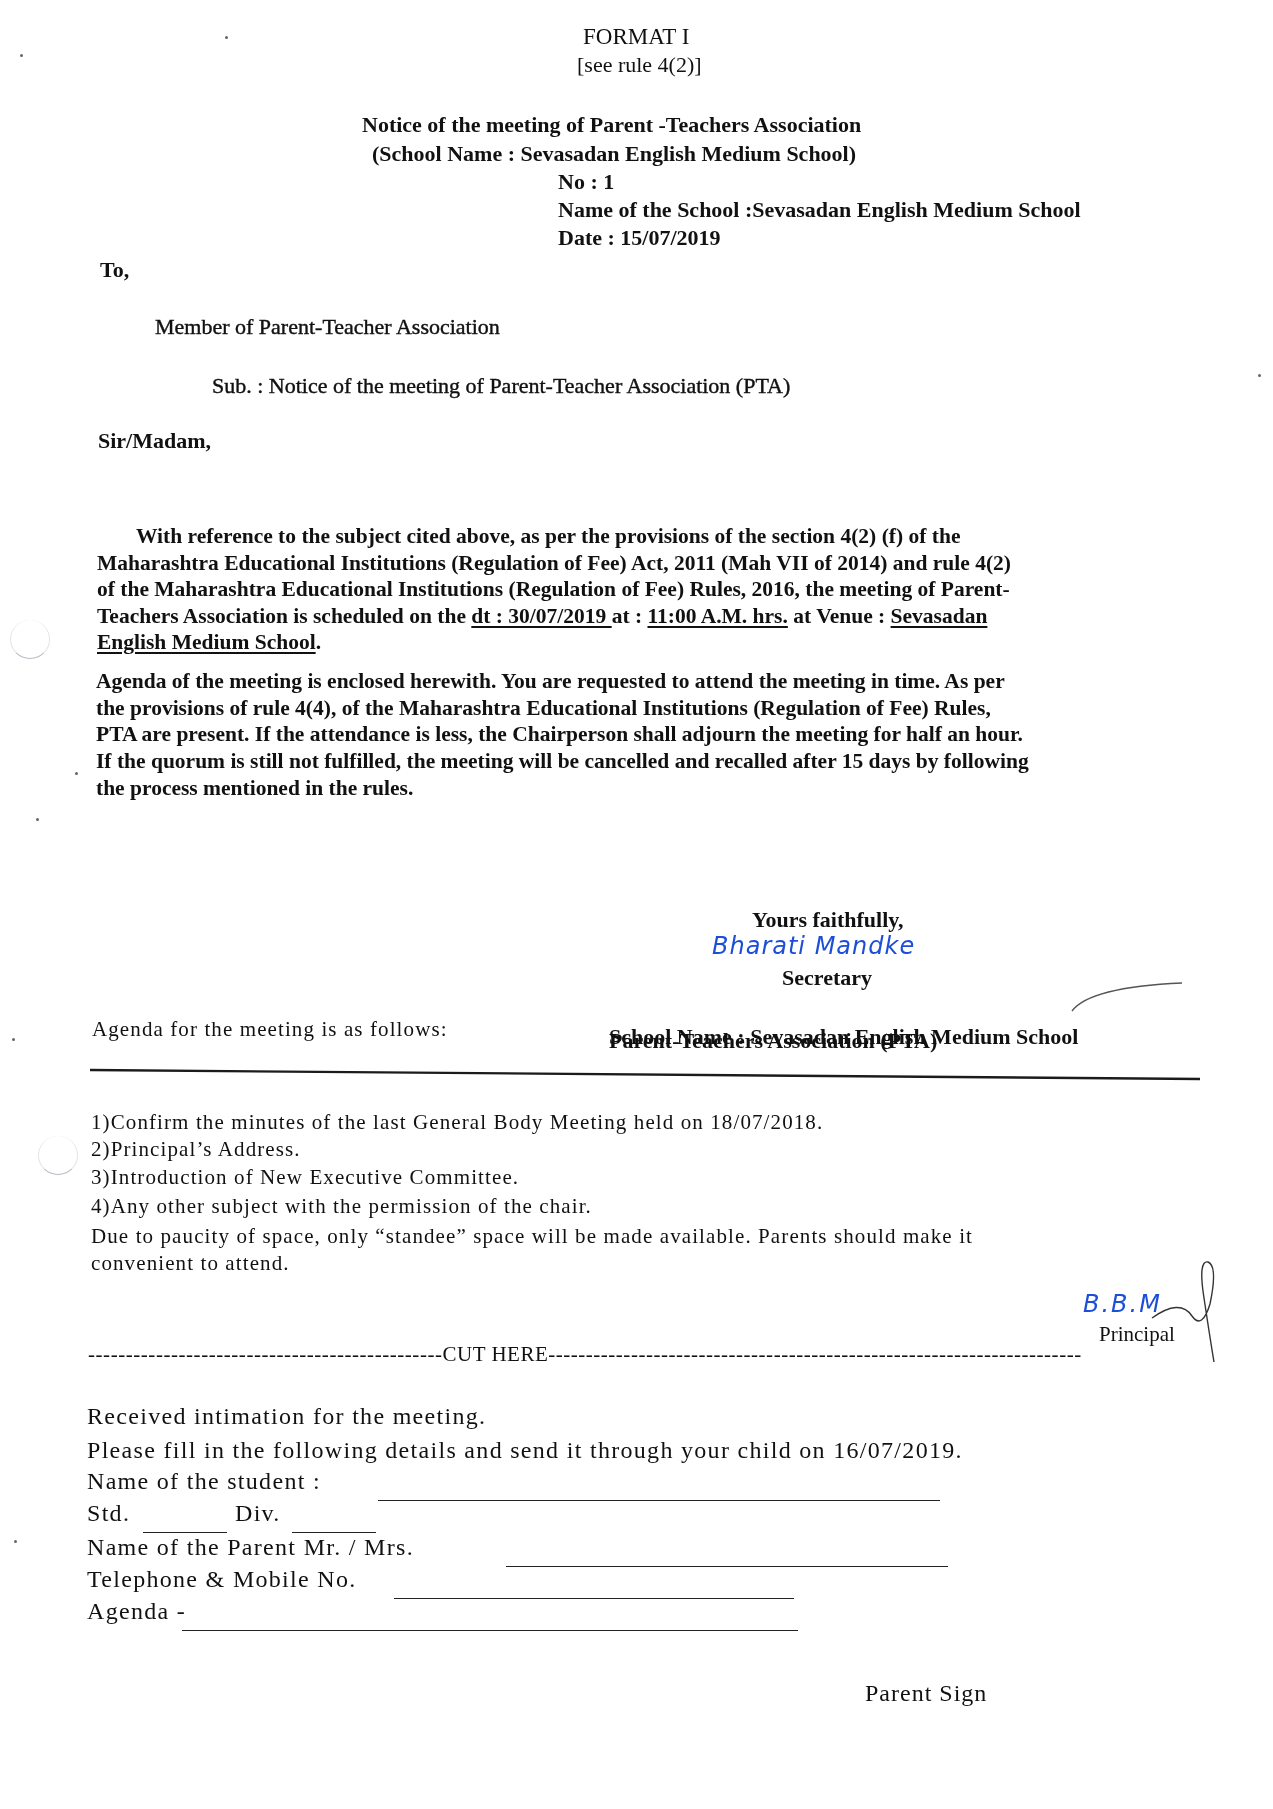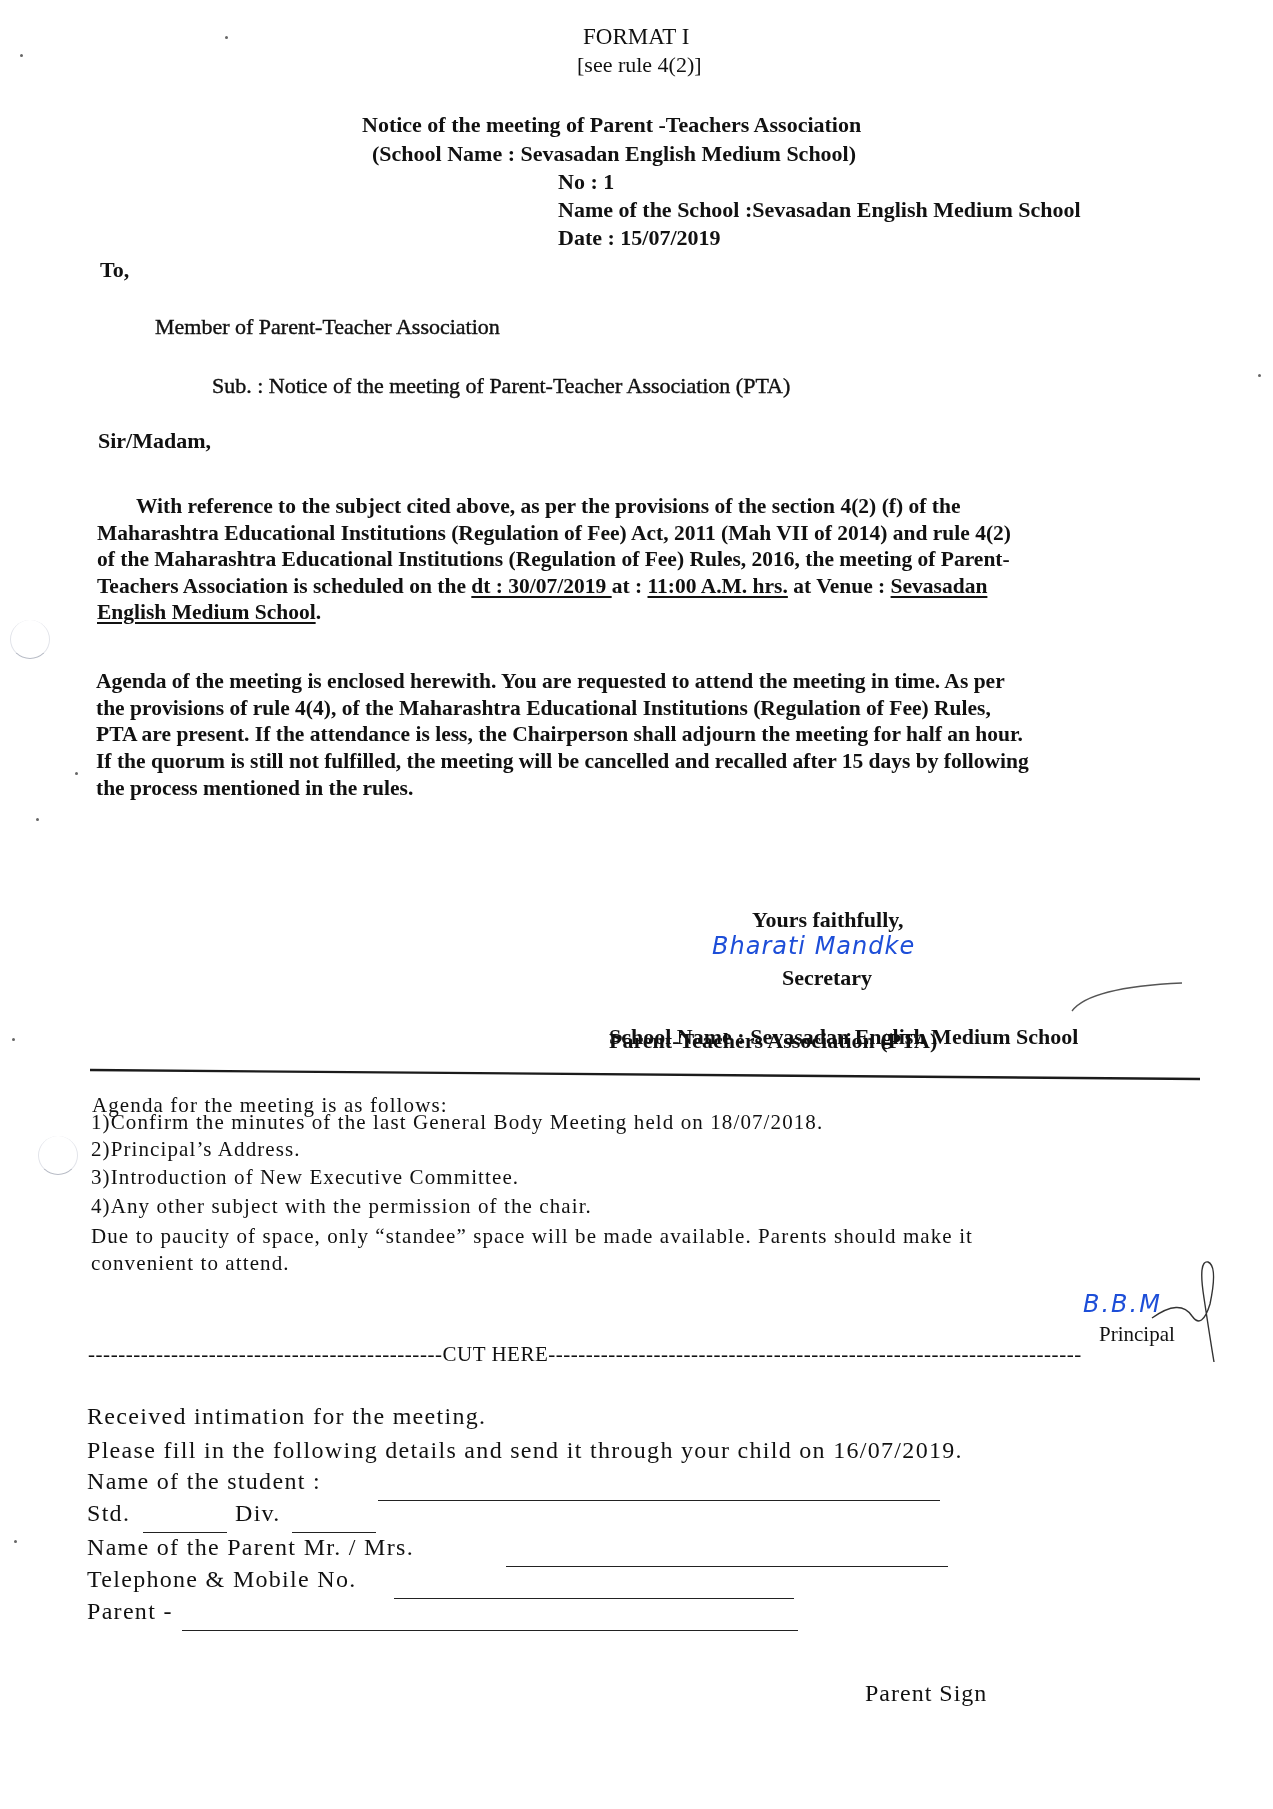"With reference to the subject" span.line { margin-top: none -> 30px }
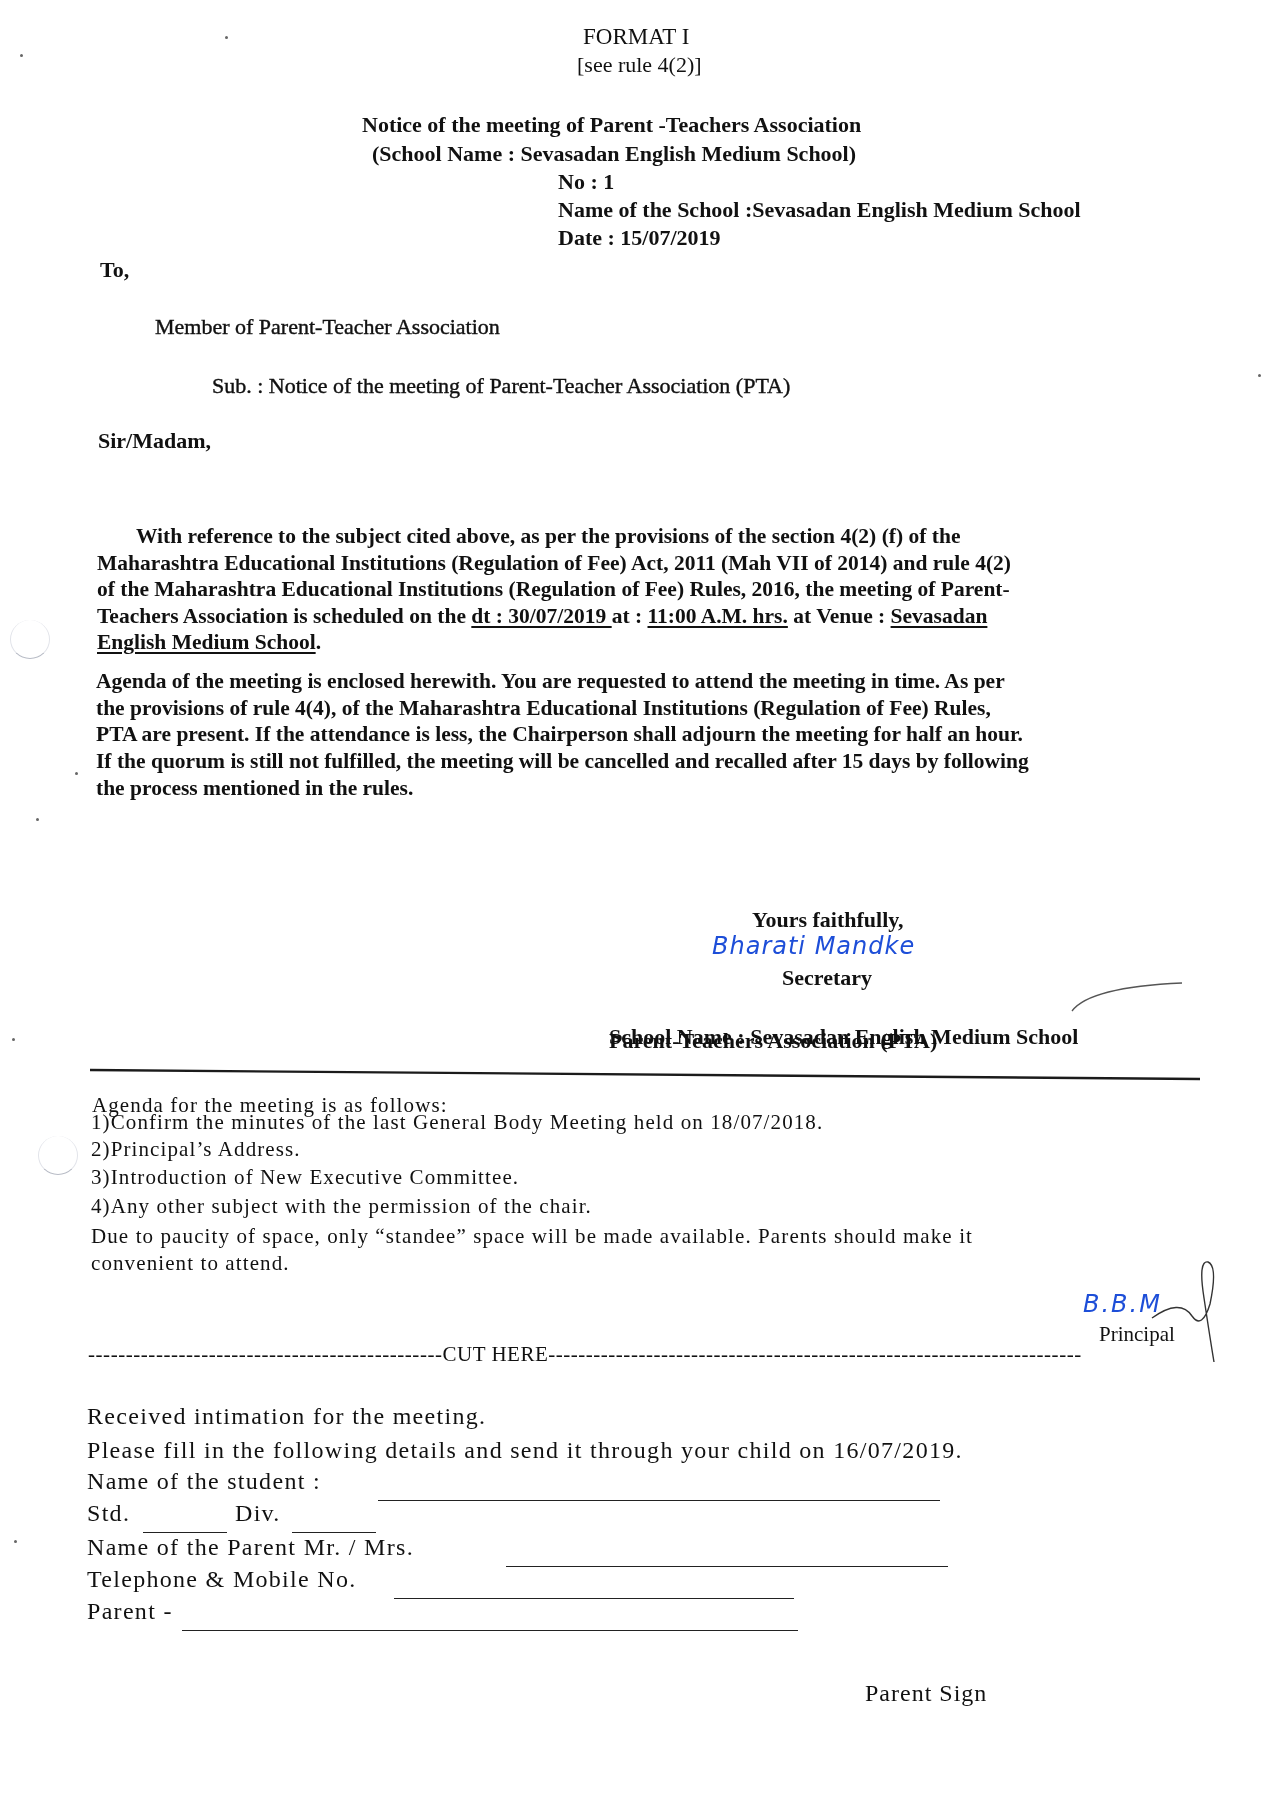"Agenda for the meeting is" div.abs { top: 1092px -> 1016px }
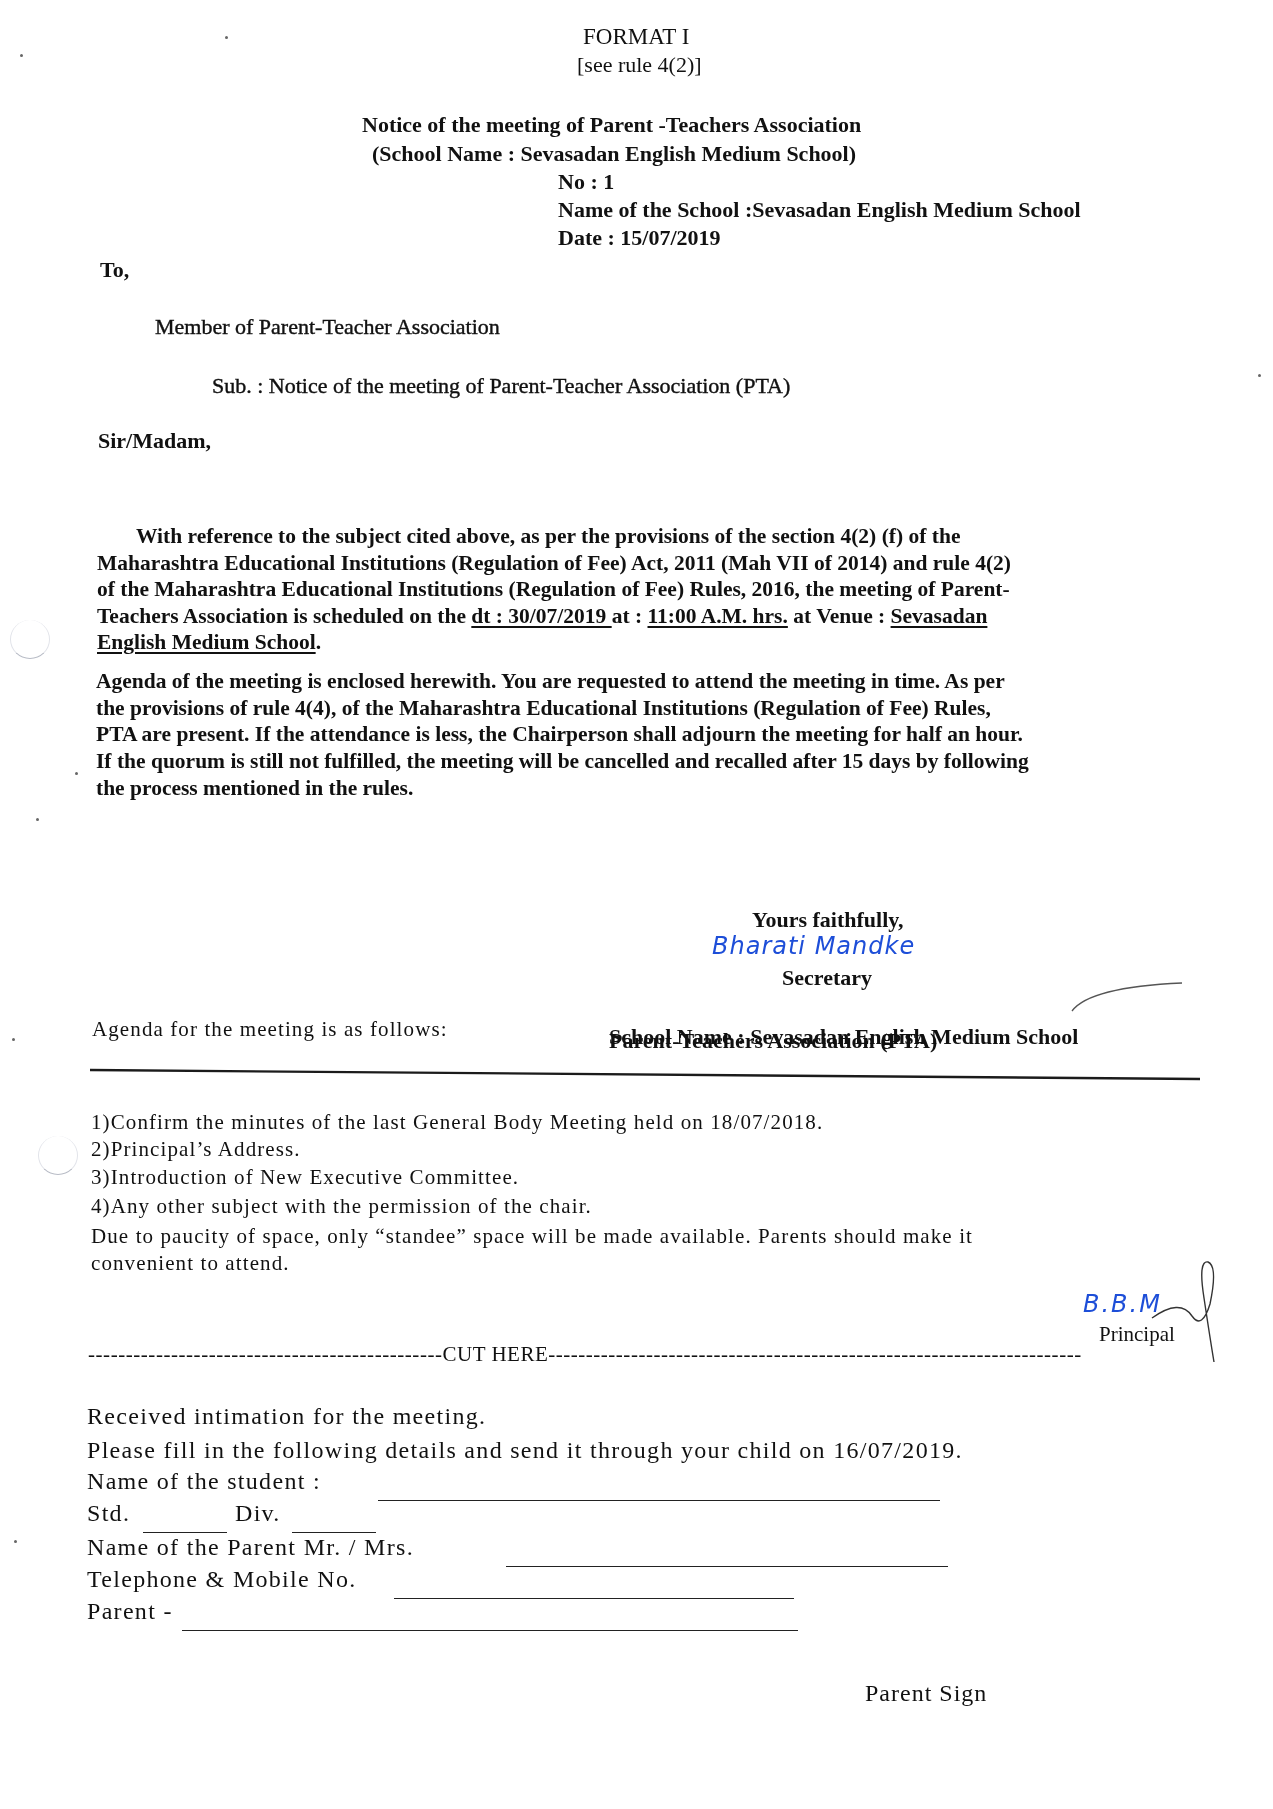"Parent -" div.abs { text: Parent -> Agenda }
